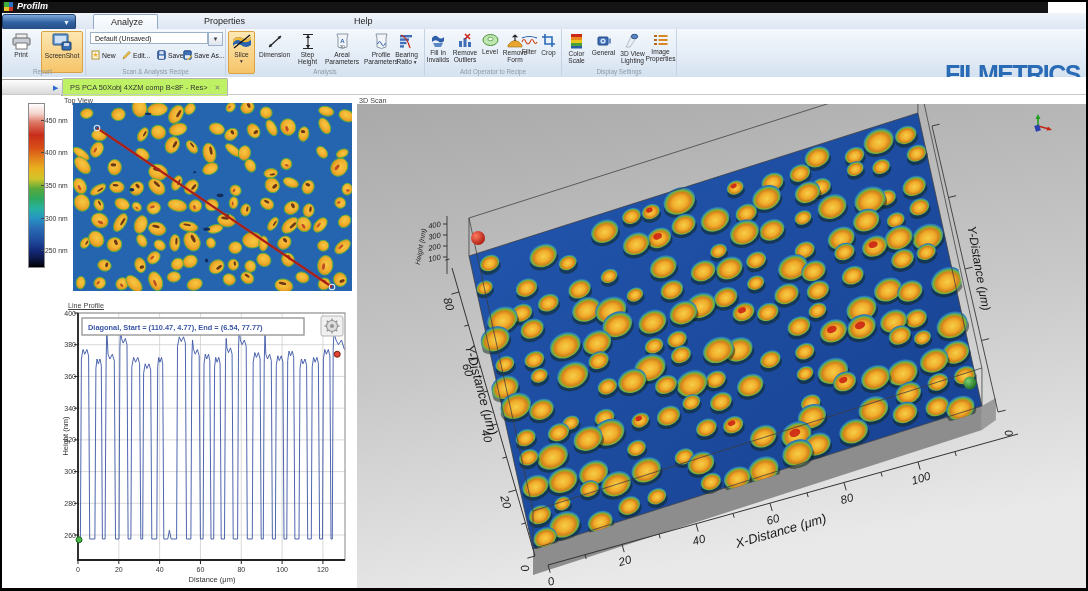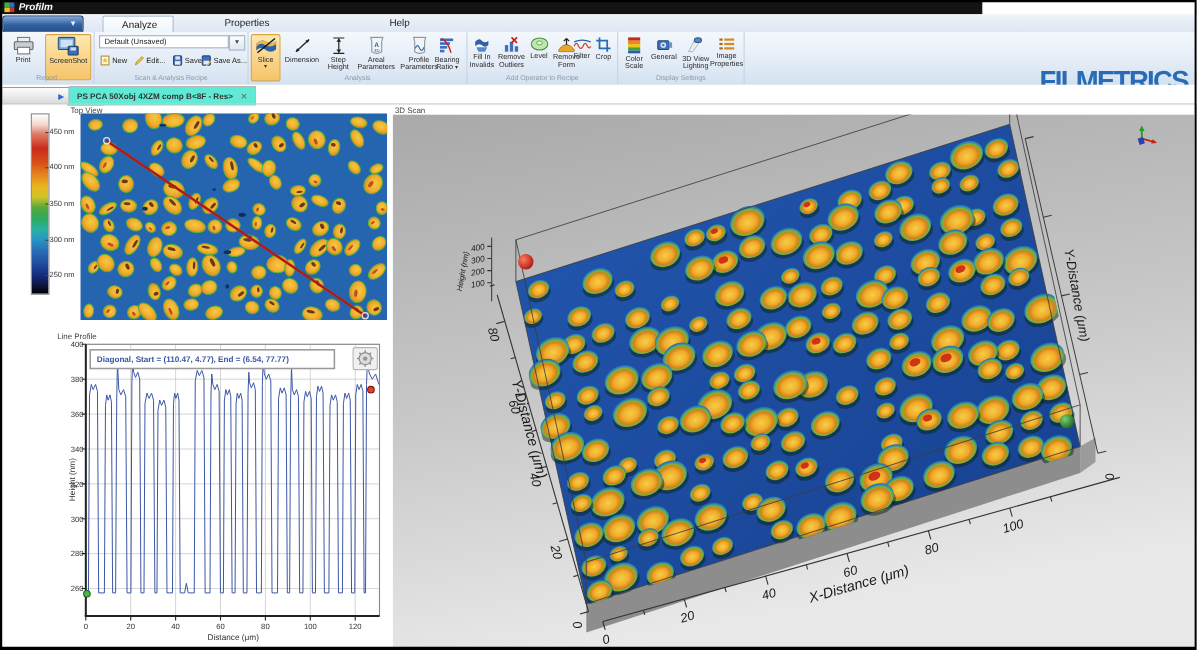"Profilm" #titlebar { width: 893px -> 1048px }
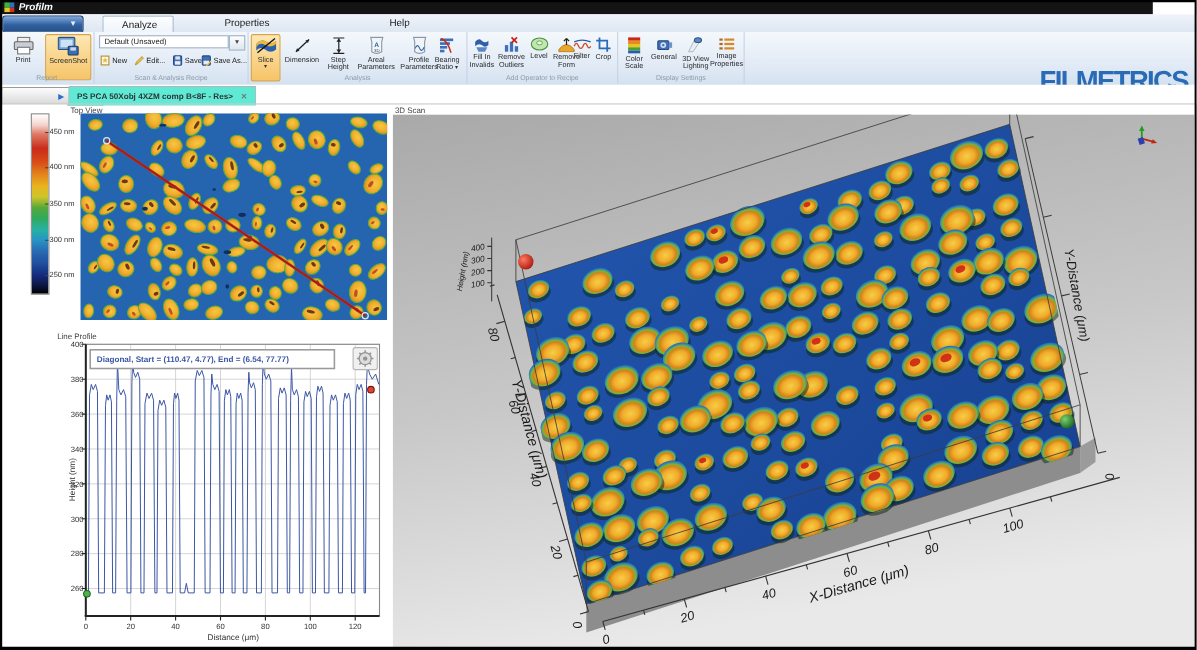"PS PCA 50Xobj 4XZM comp" #doctab { background: #5eead4 -> #bef264; font-weight: bold -> none }
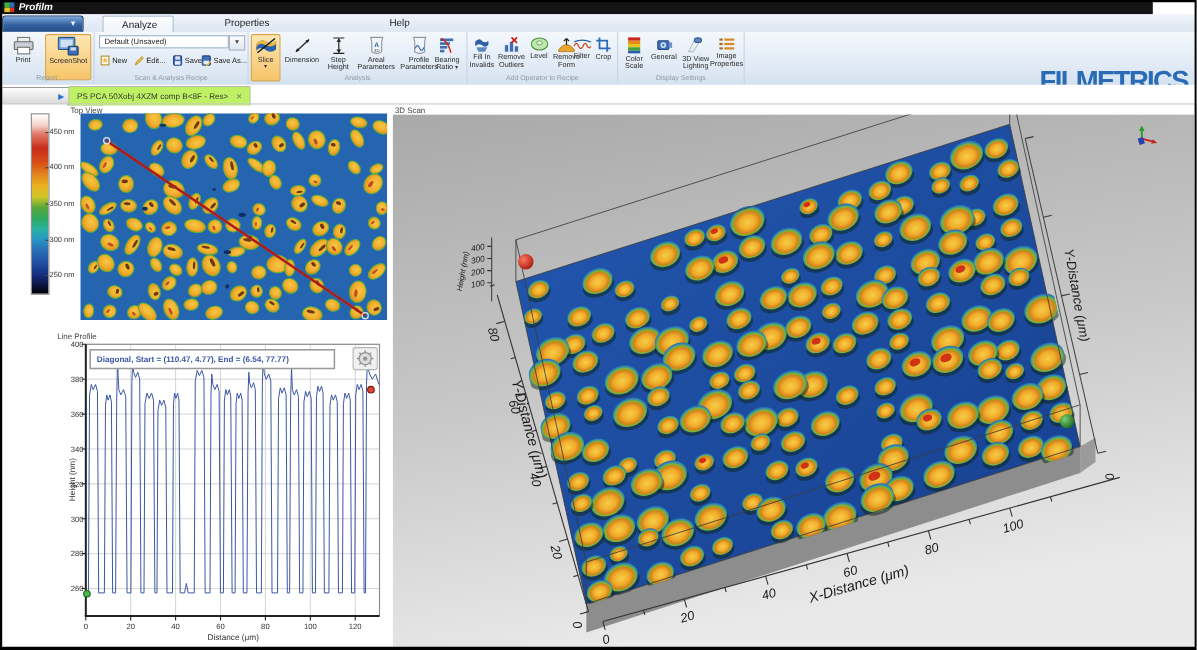"Line Profile" div.paneltitle { left: 52px -> 68px; text-decoration: none -> underline }
